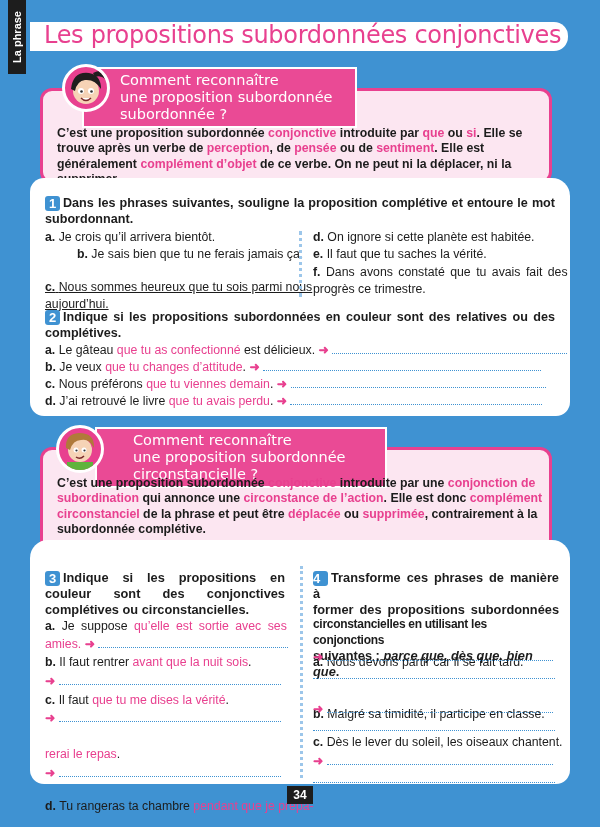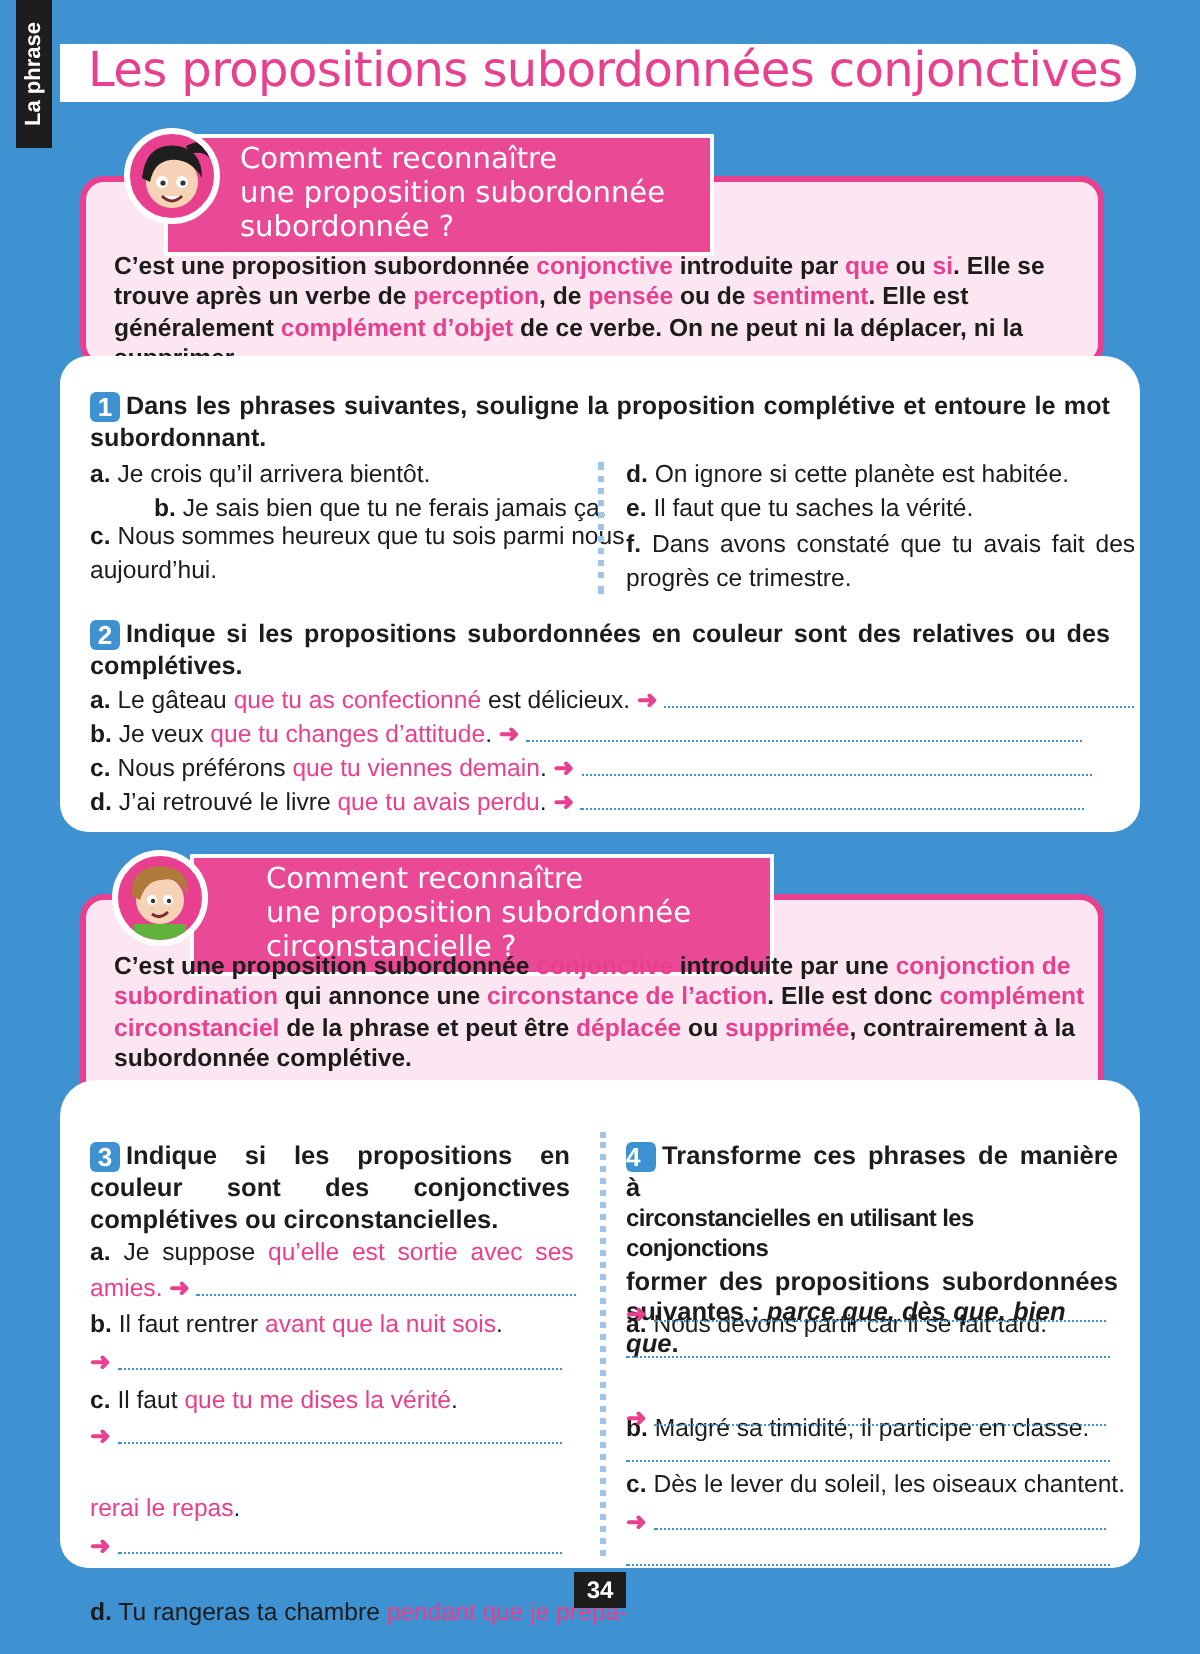"c. Nous sommes heureux que" div.item { text-decoration: none -> underline; top: 260px -> 279px }
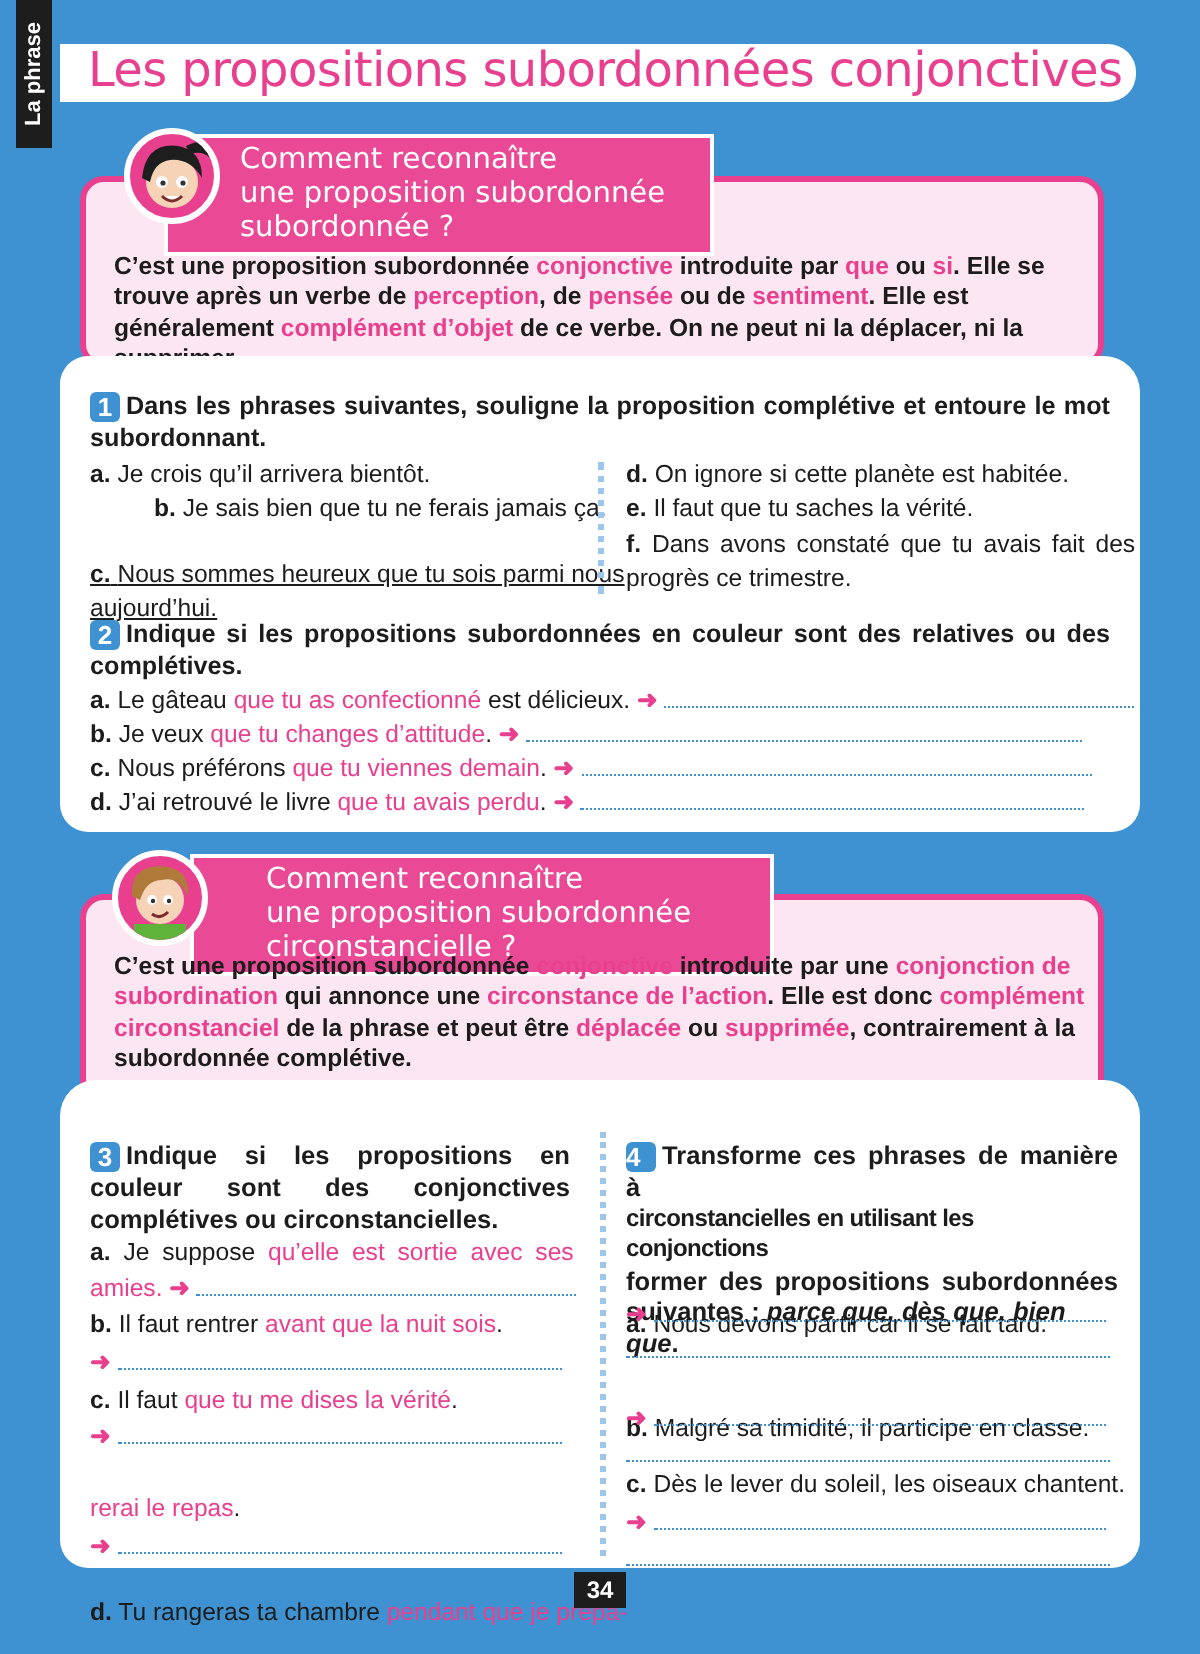"circonstancielles en utilisant les" div { order: before "former des propositions subordonnées" -> after "former des propositions subordonnées" }
